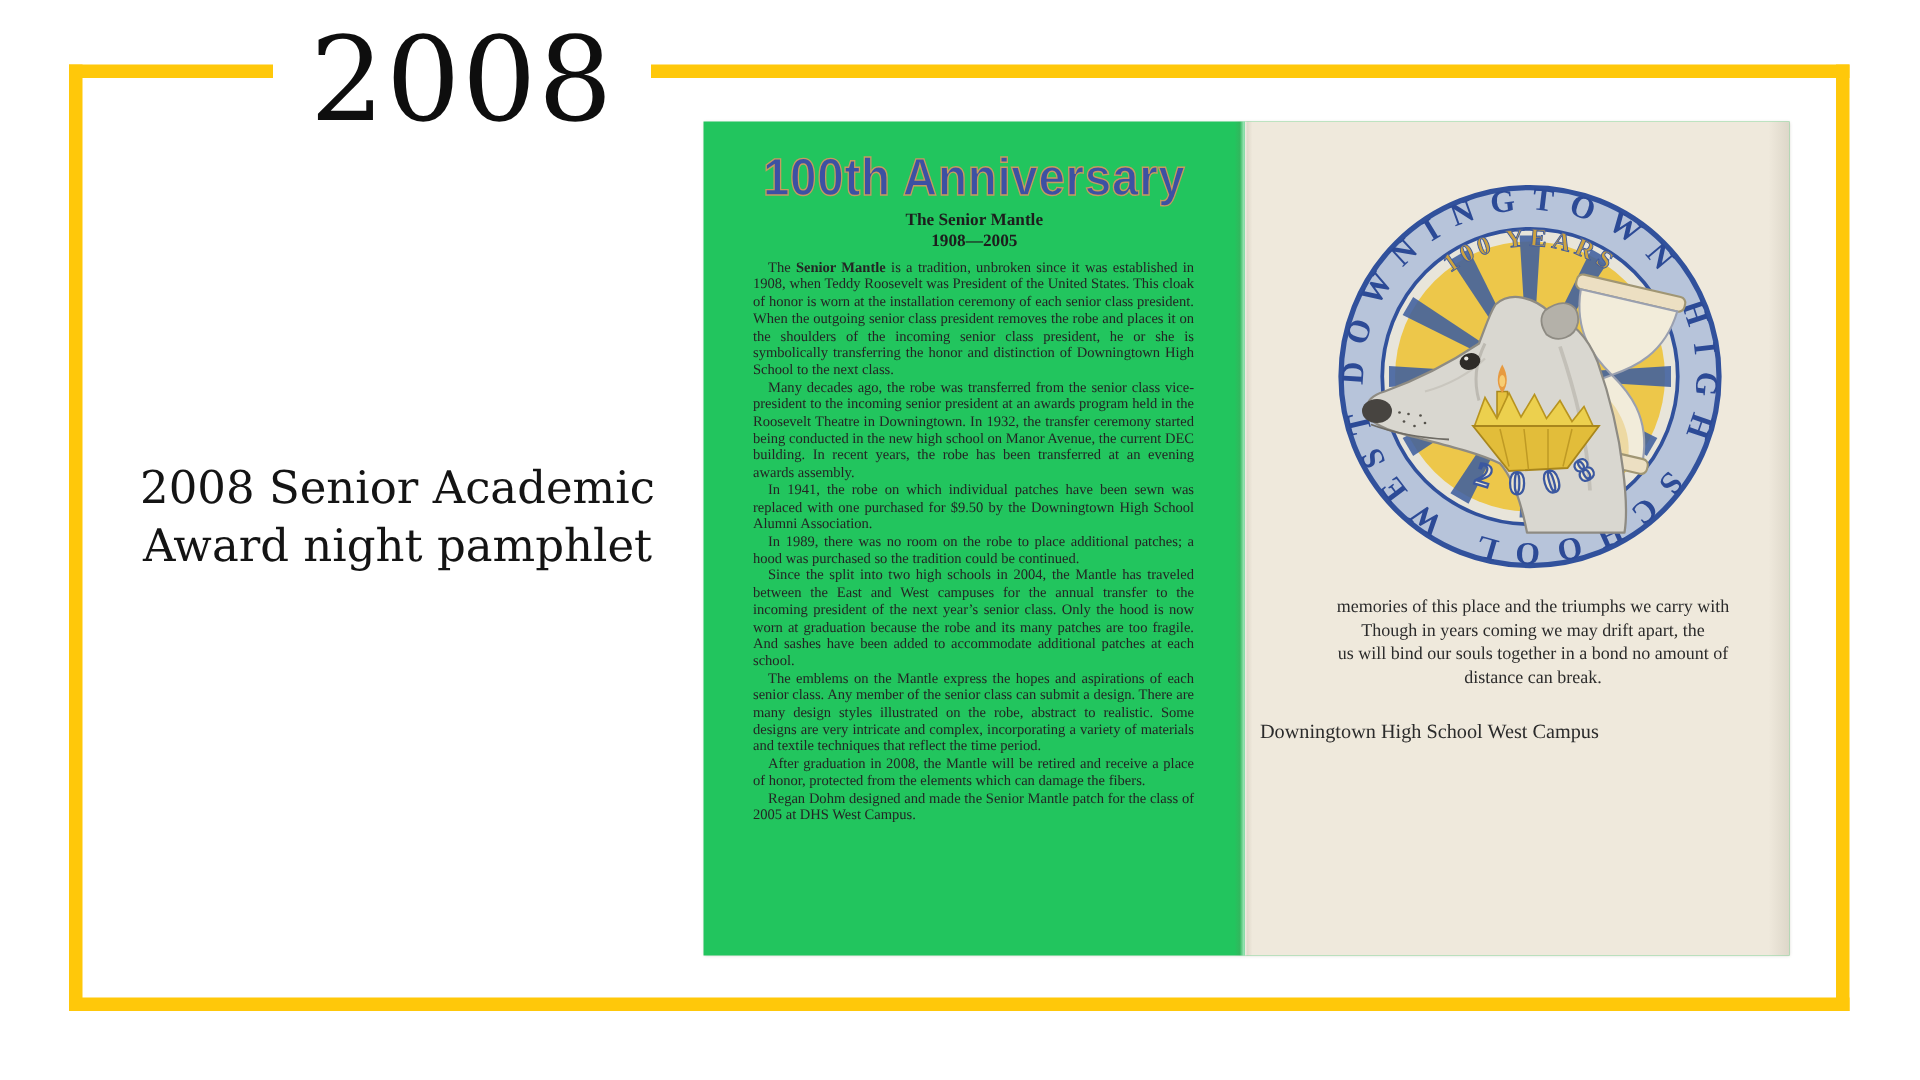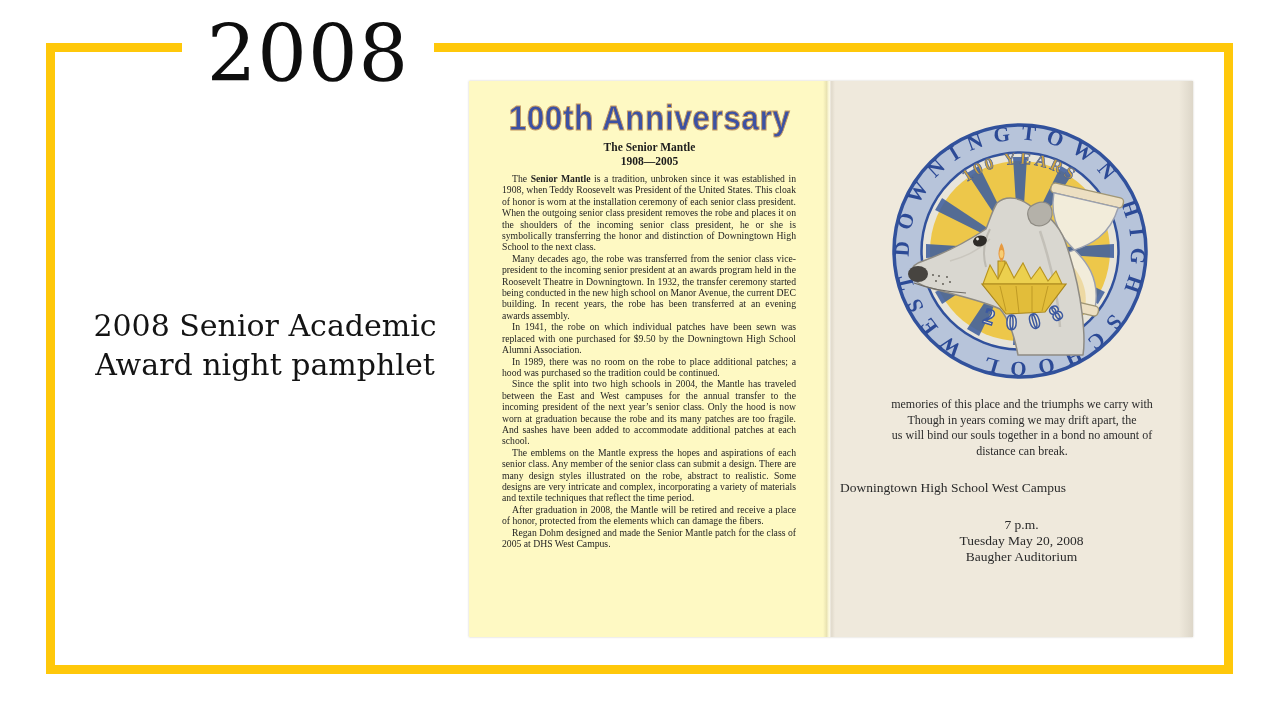"100th Anniversary" .pamphlet { background: #fef9c3 -> #22c55e }
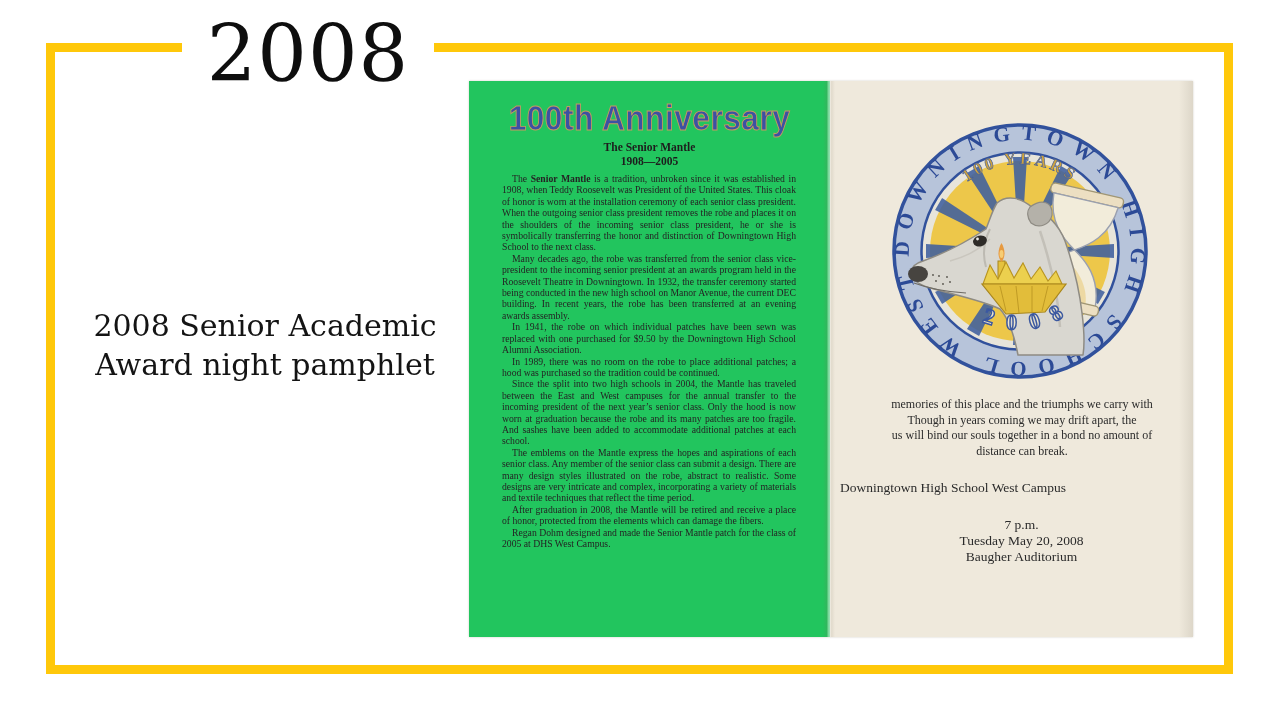"7 p.m." div.rp-when { html: <div> <p>7 p.m.</p> <p>Tuesday May 20, 2008</p> <p>Baugher Auditorium</p> </div> -> none }
